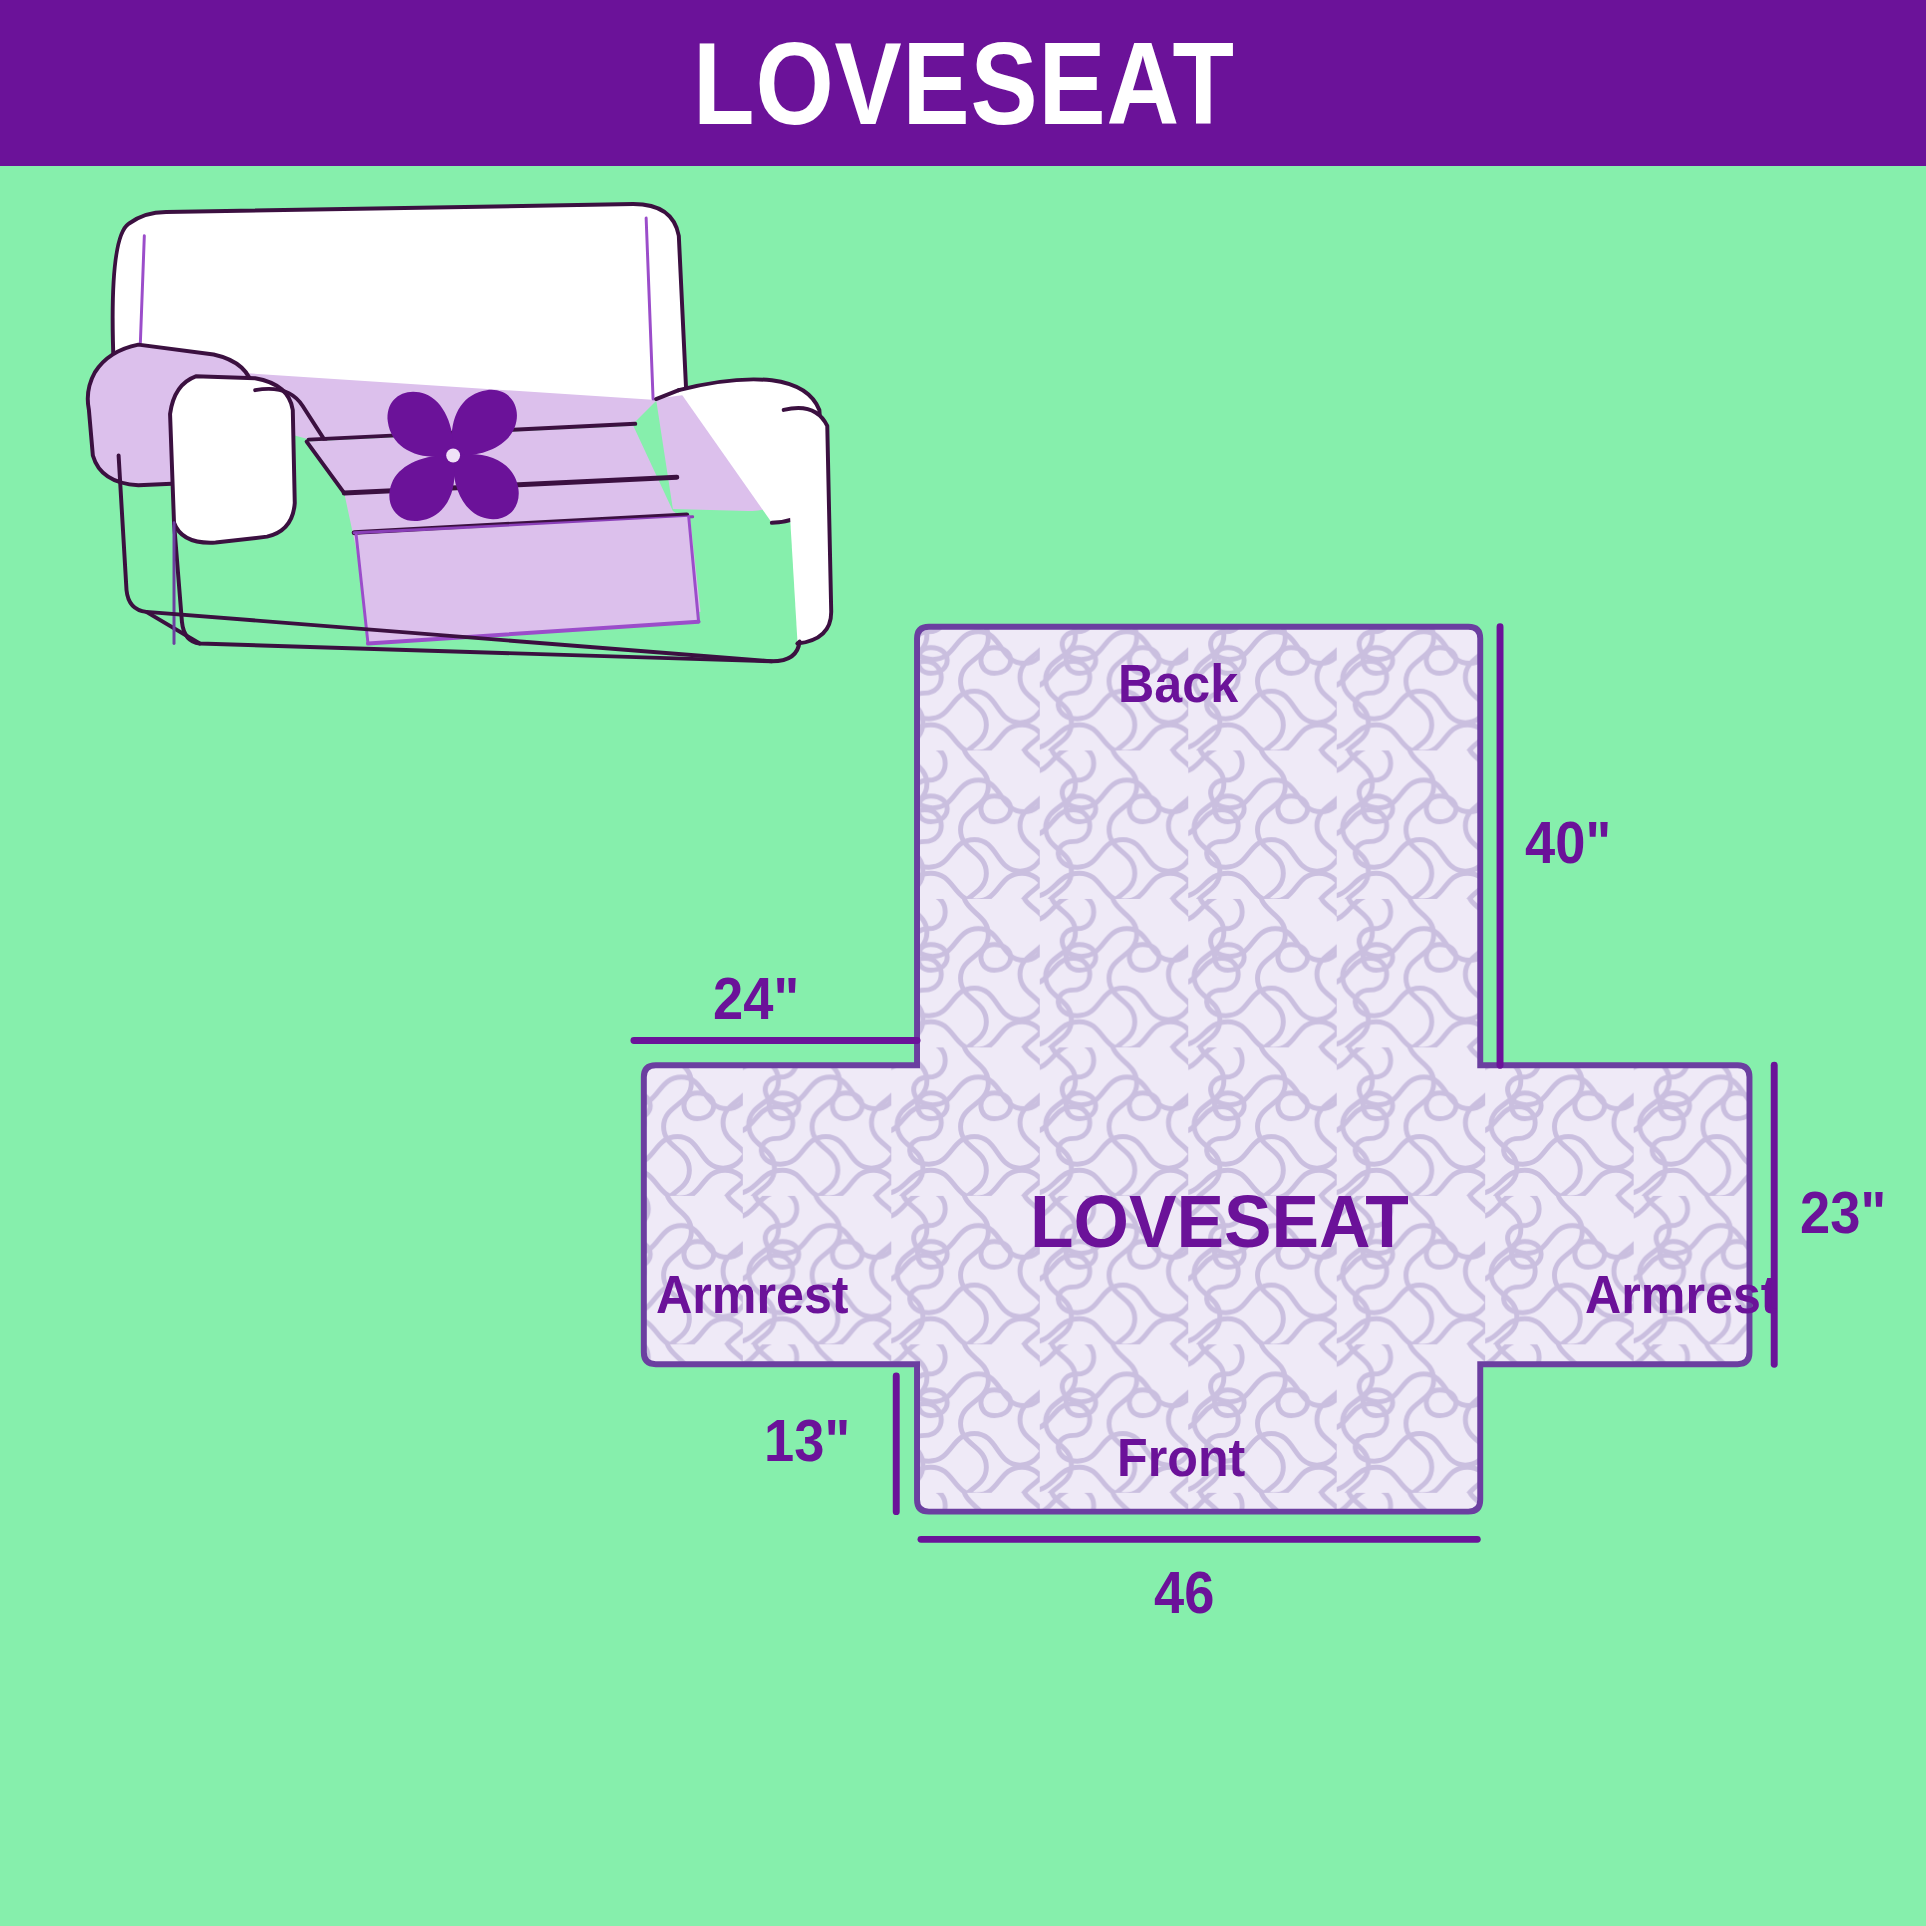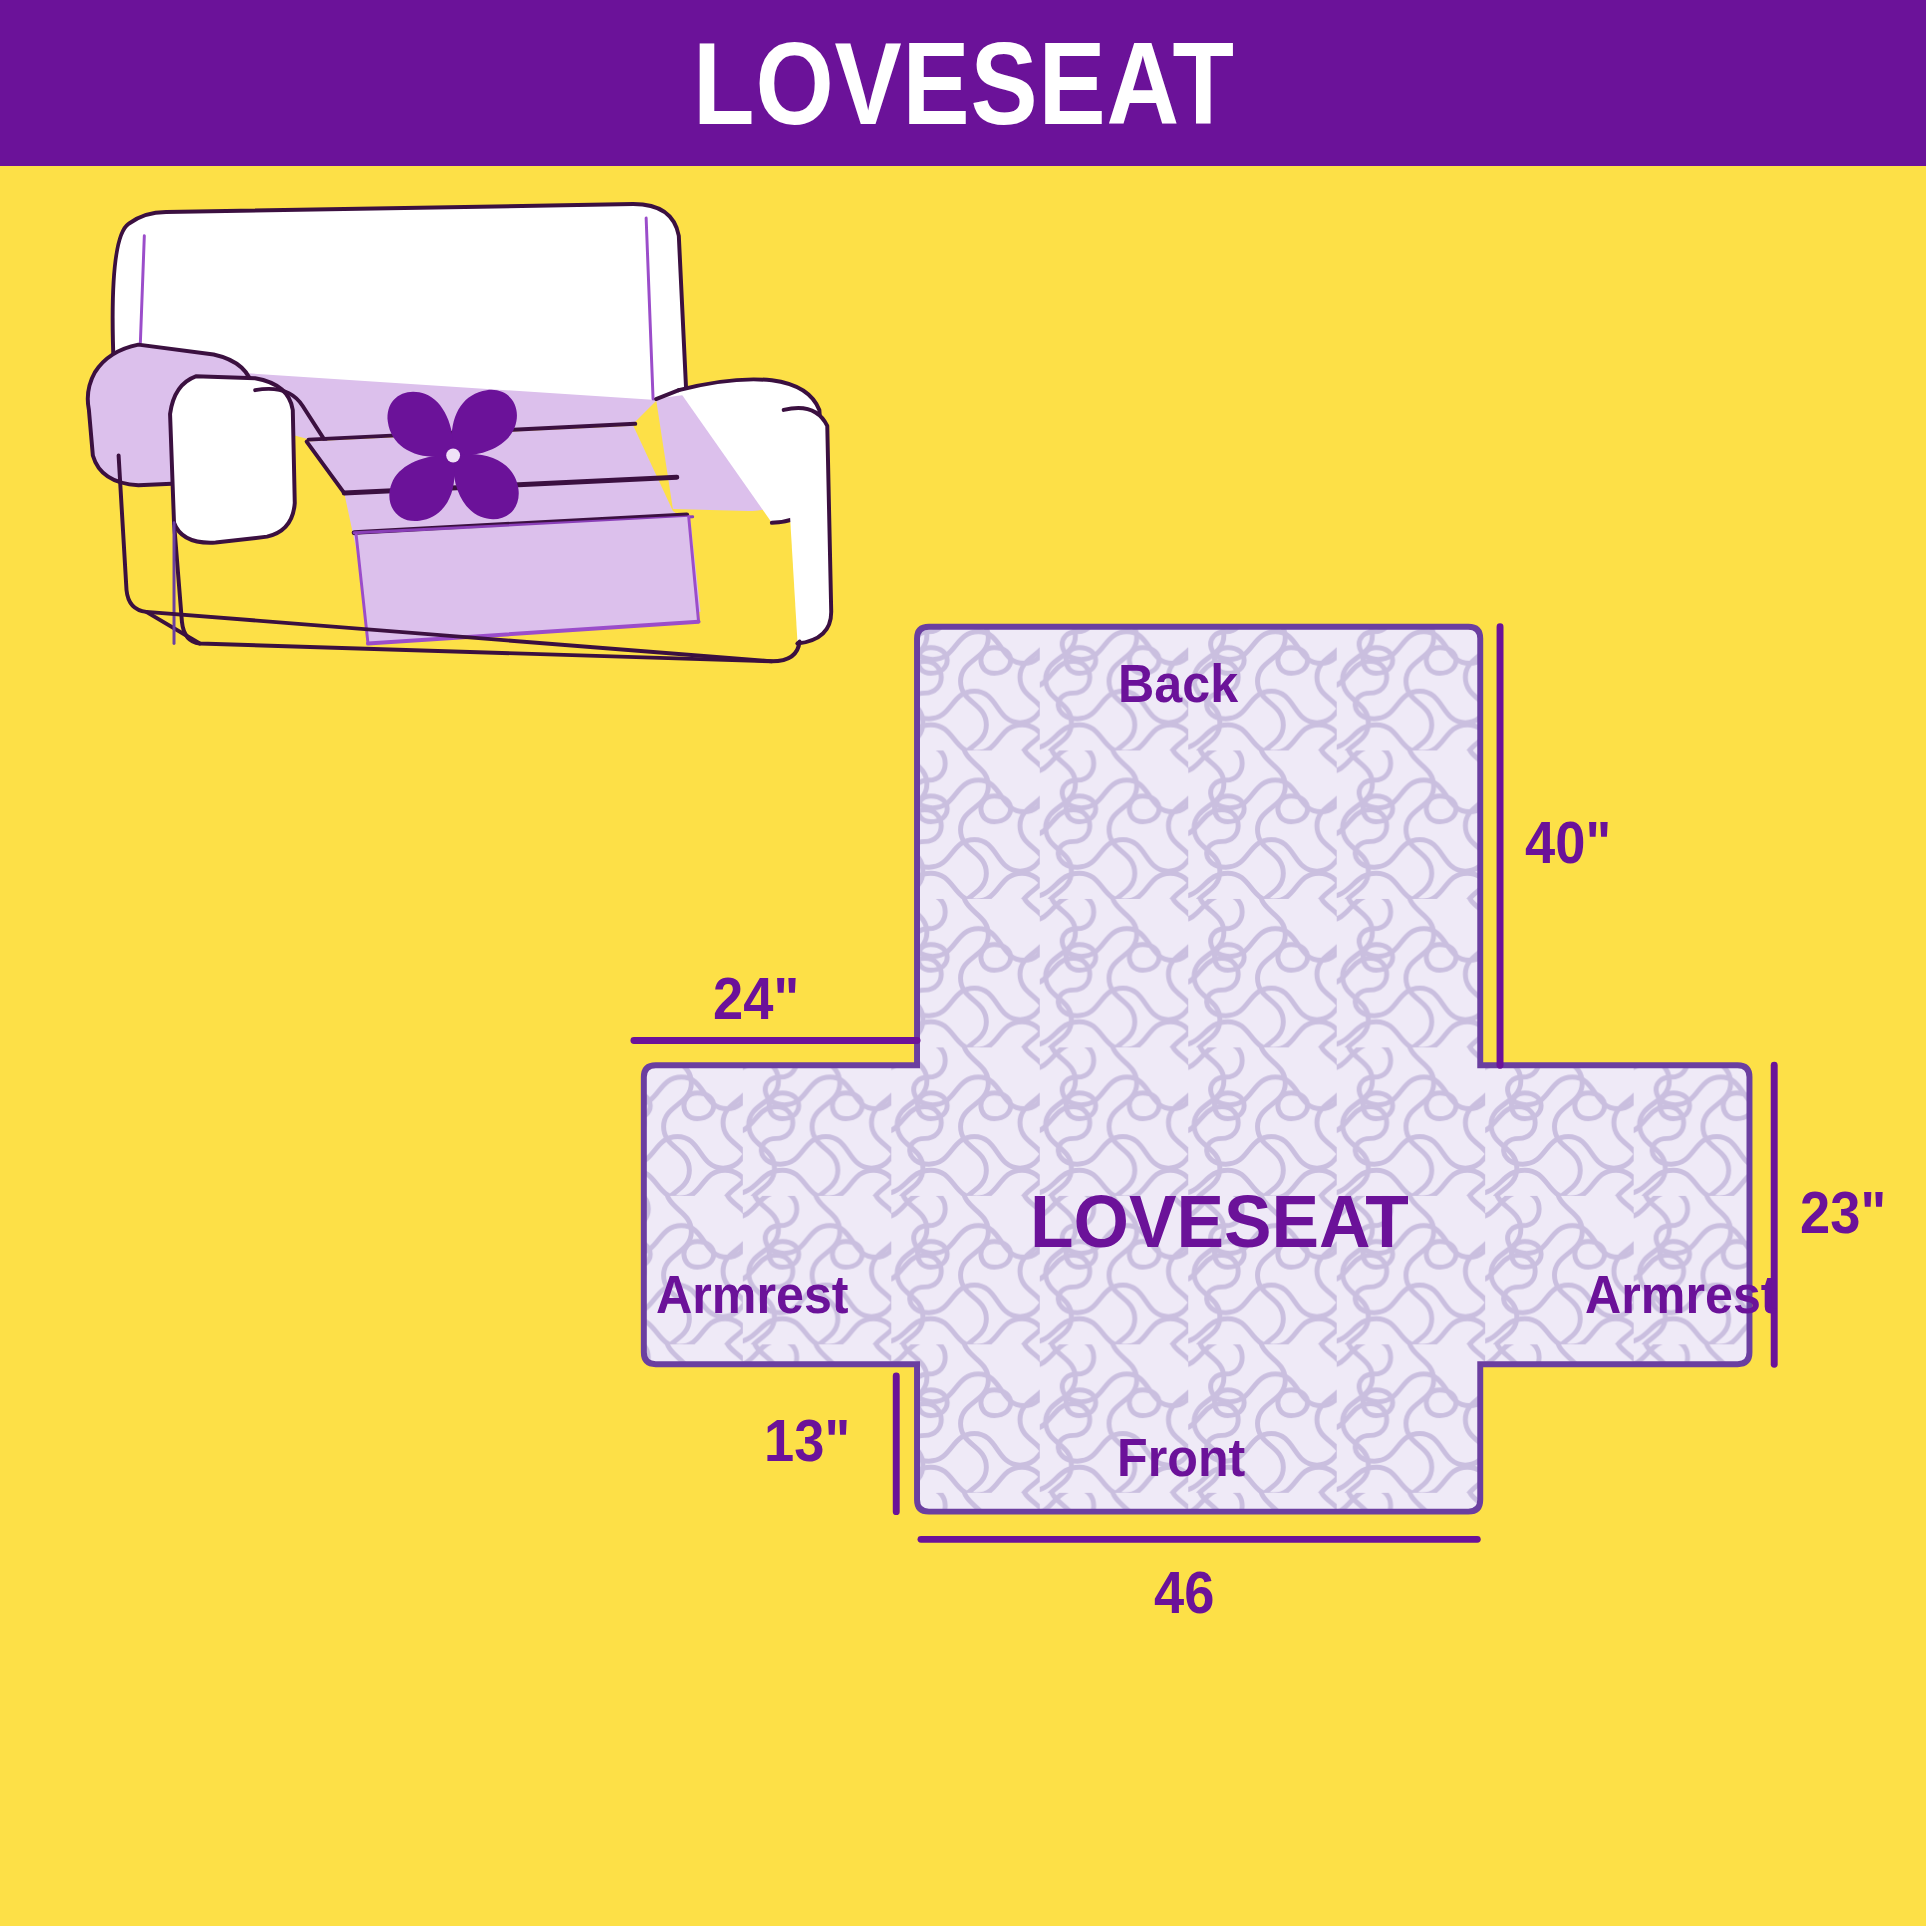"Back" #stage { background: #fde047 -> #86efac }
